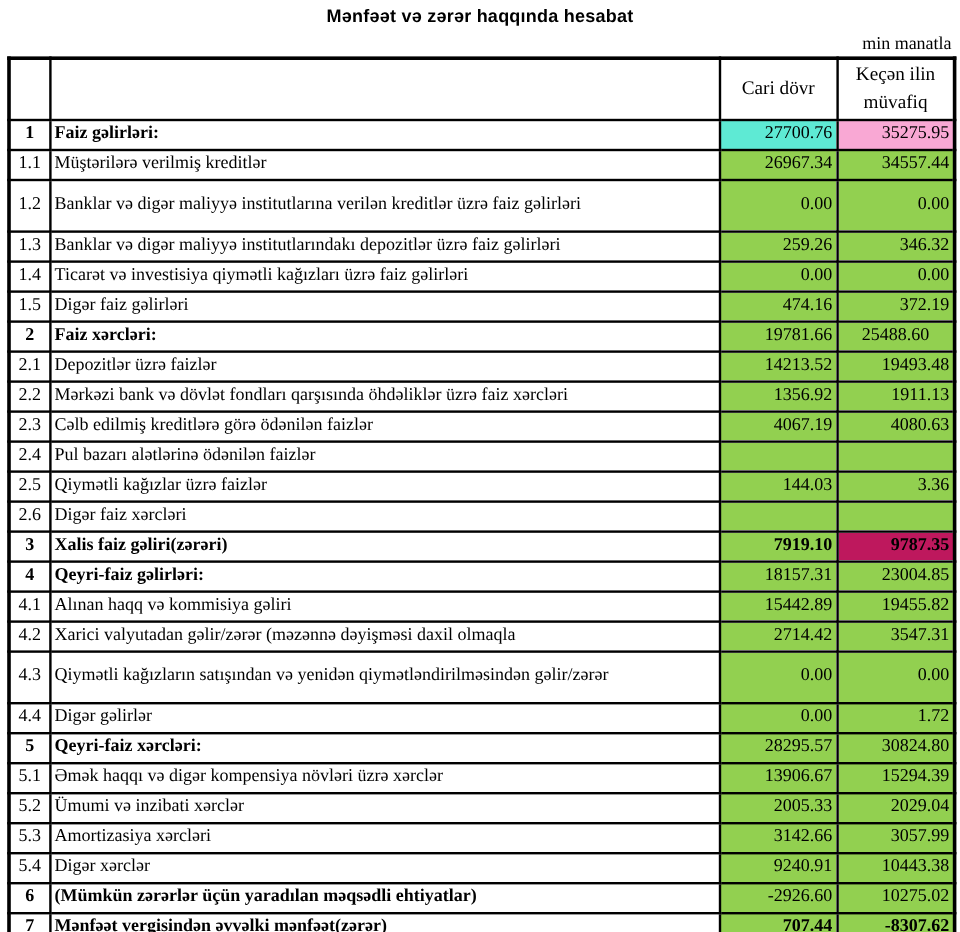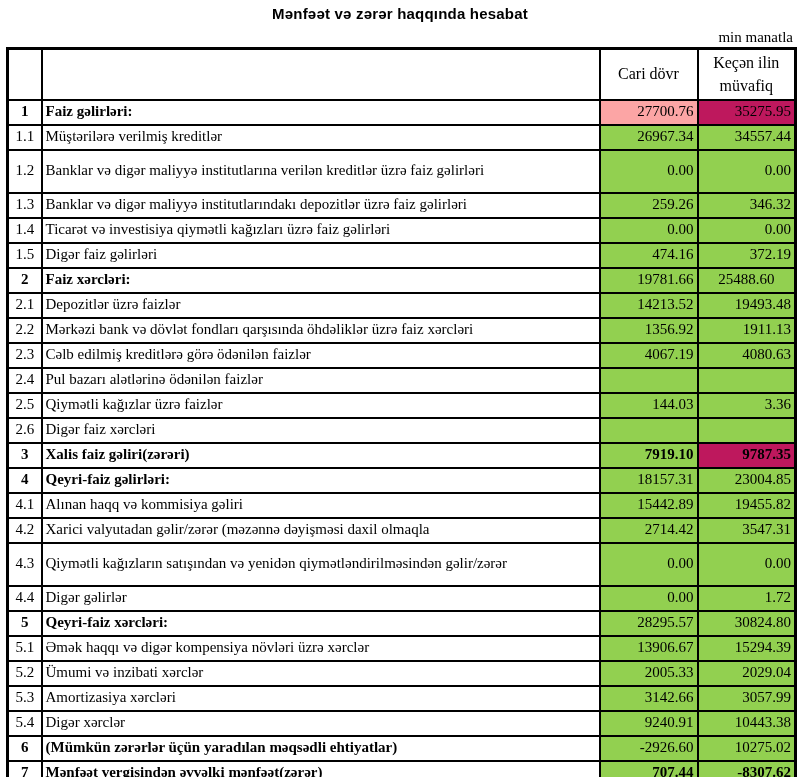"27700.76" td.cell-val { background-color: #fca5a5 -> #5eead4 }
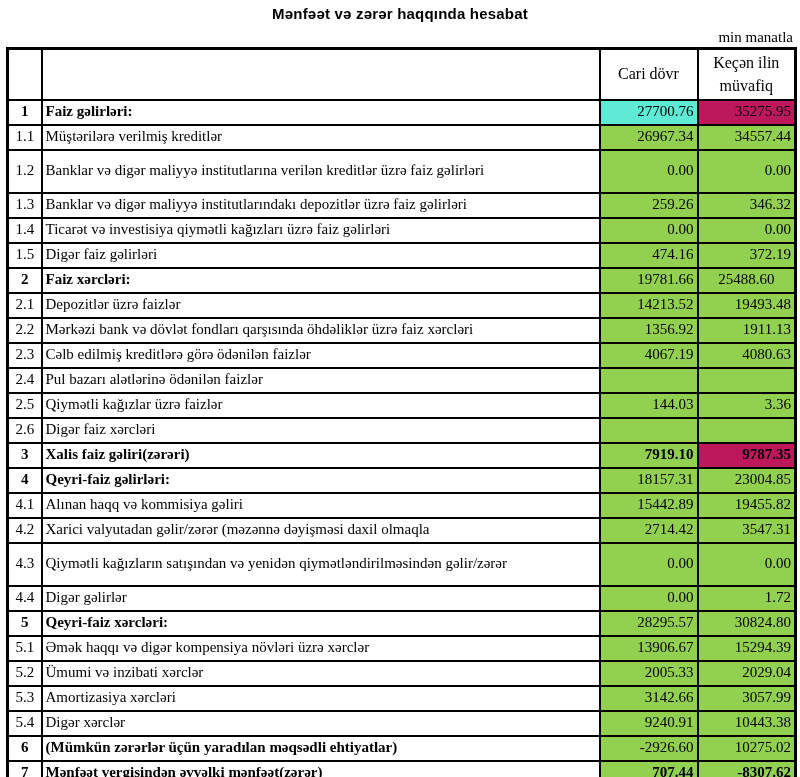"35275.95" td.cell-val { background-color: #be185d -> #f9a8d4 }
